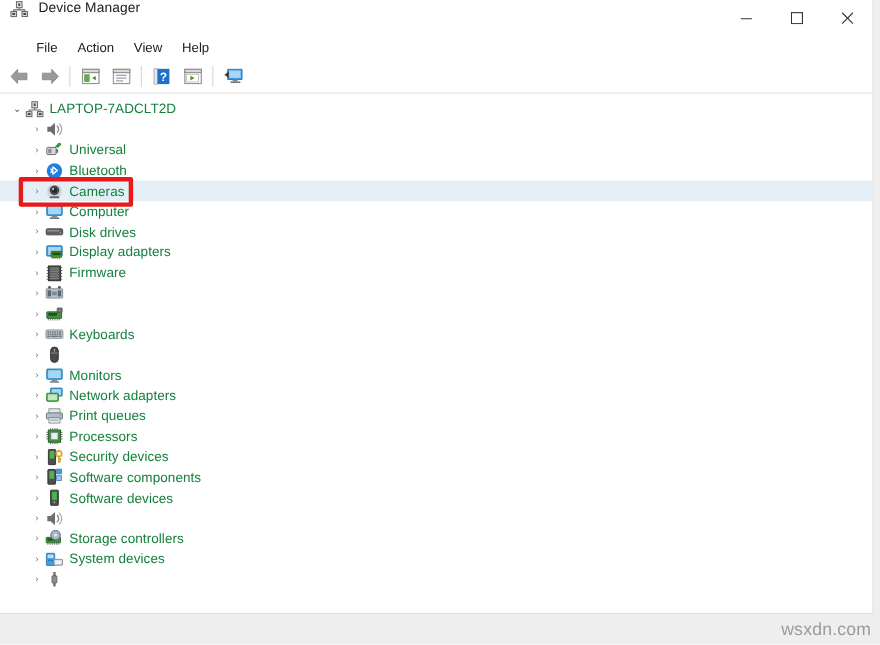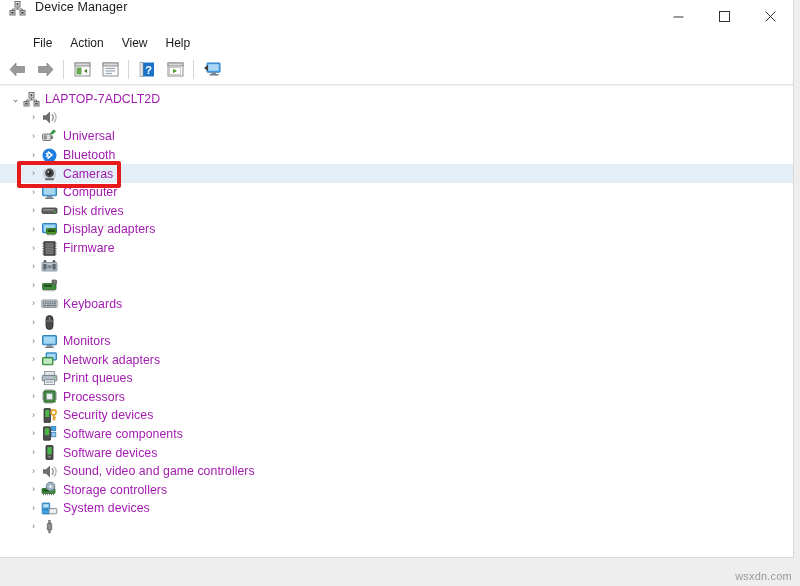"LAPTOP-7ADCLT2D" .row-label { color: #a21caf -> #15803d }
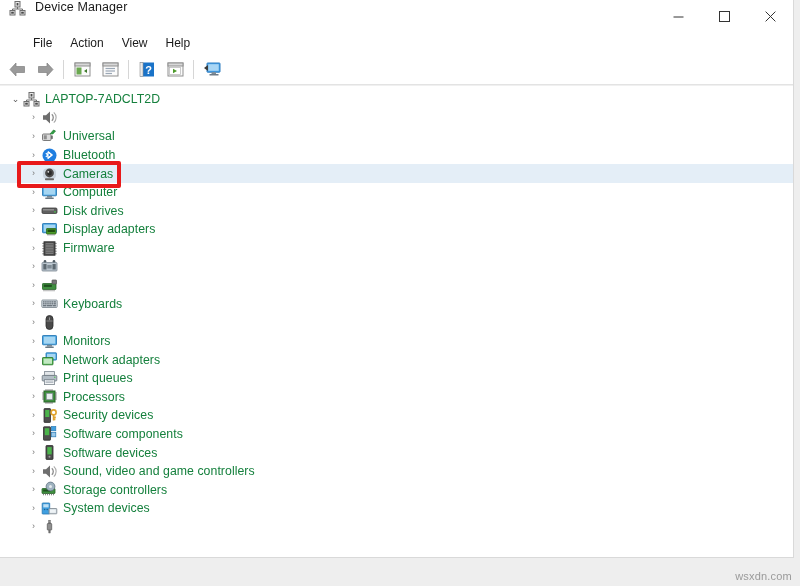"Sound, video and game controllers" span.row-label { html: <span>Sound, video and game controllers</span> -> none }
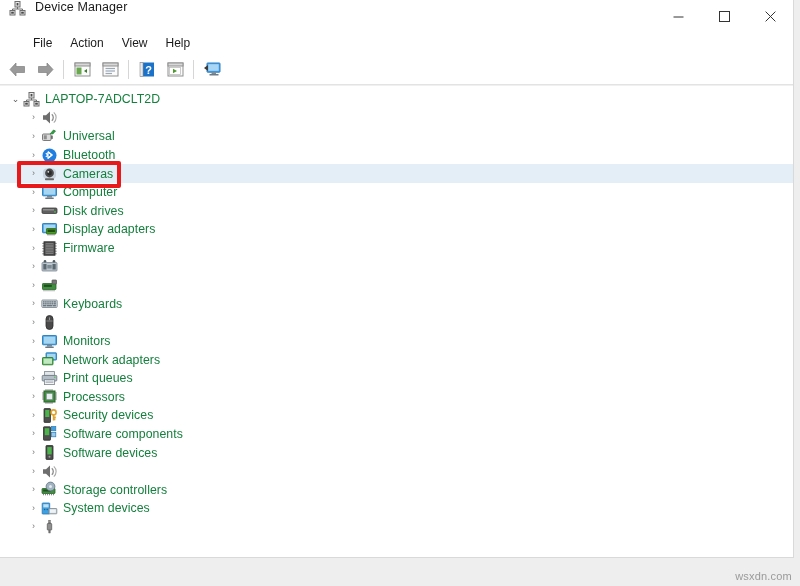"wsxdn.com" #watermark { font-size: 11px -> 16px }
